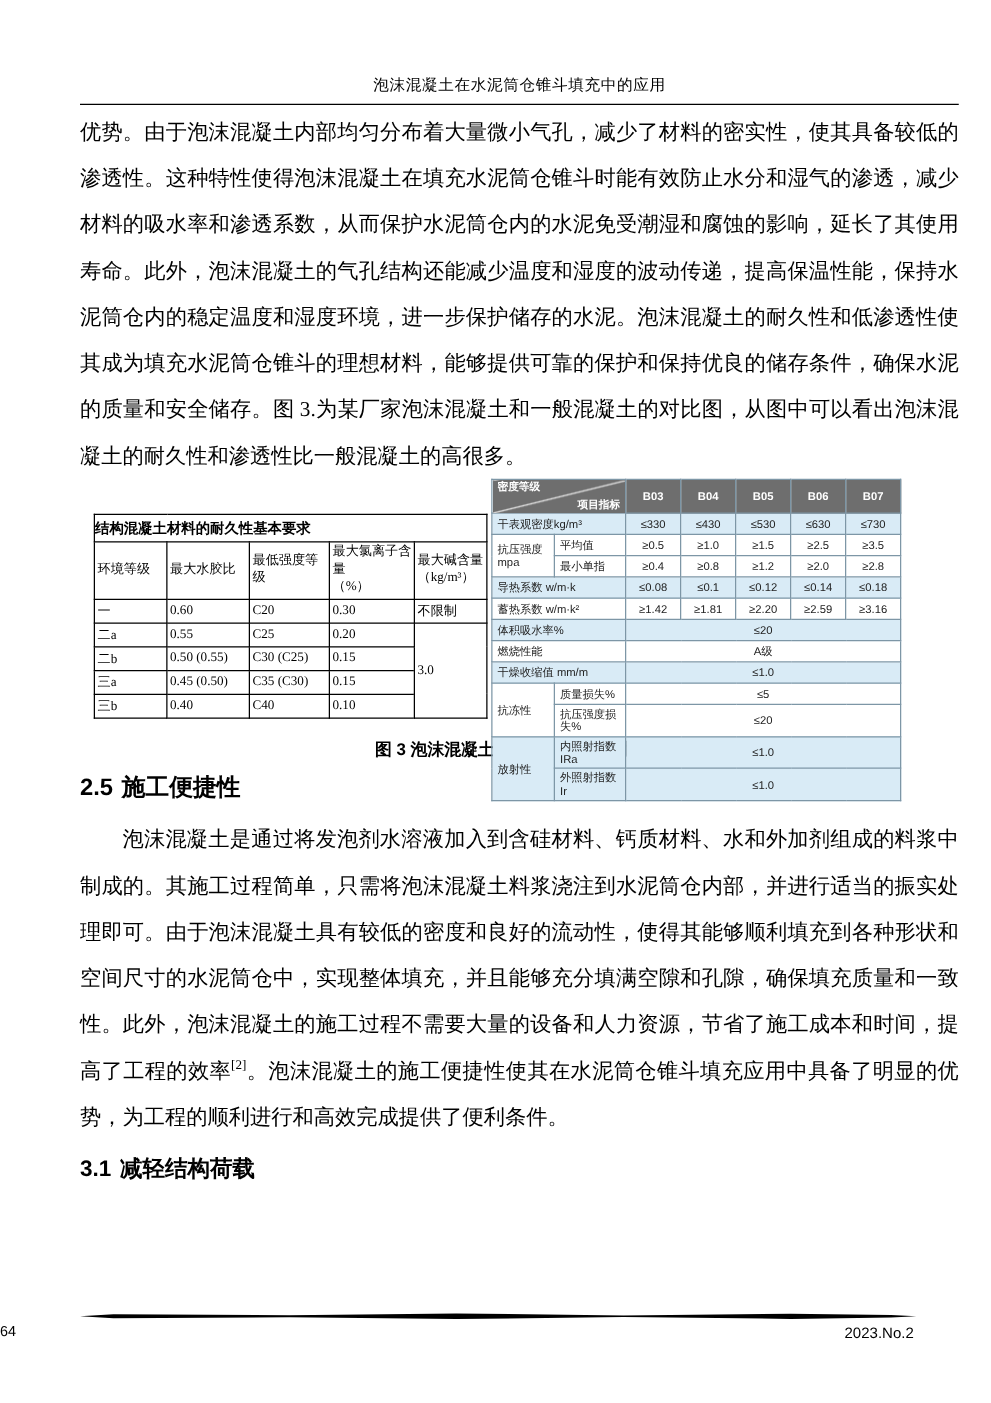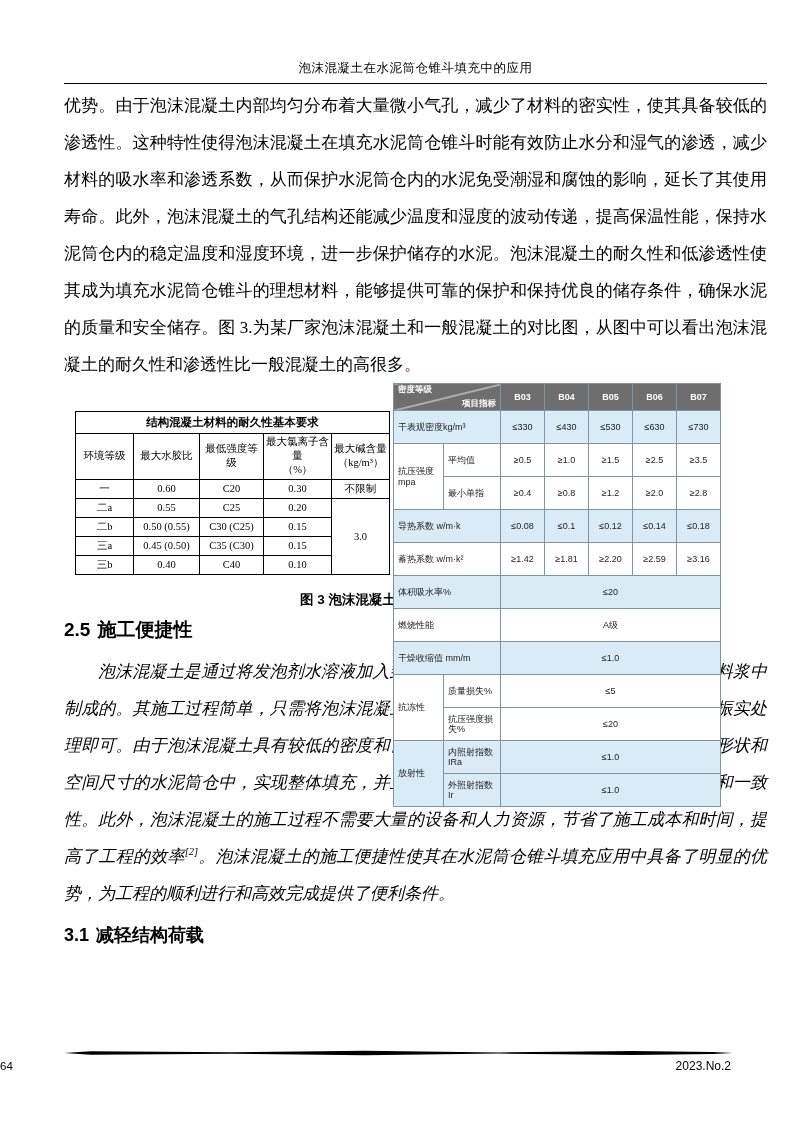"结构混凝土材料的耐久性基本要求" .tbl-left { text-align: center -> left }
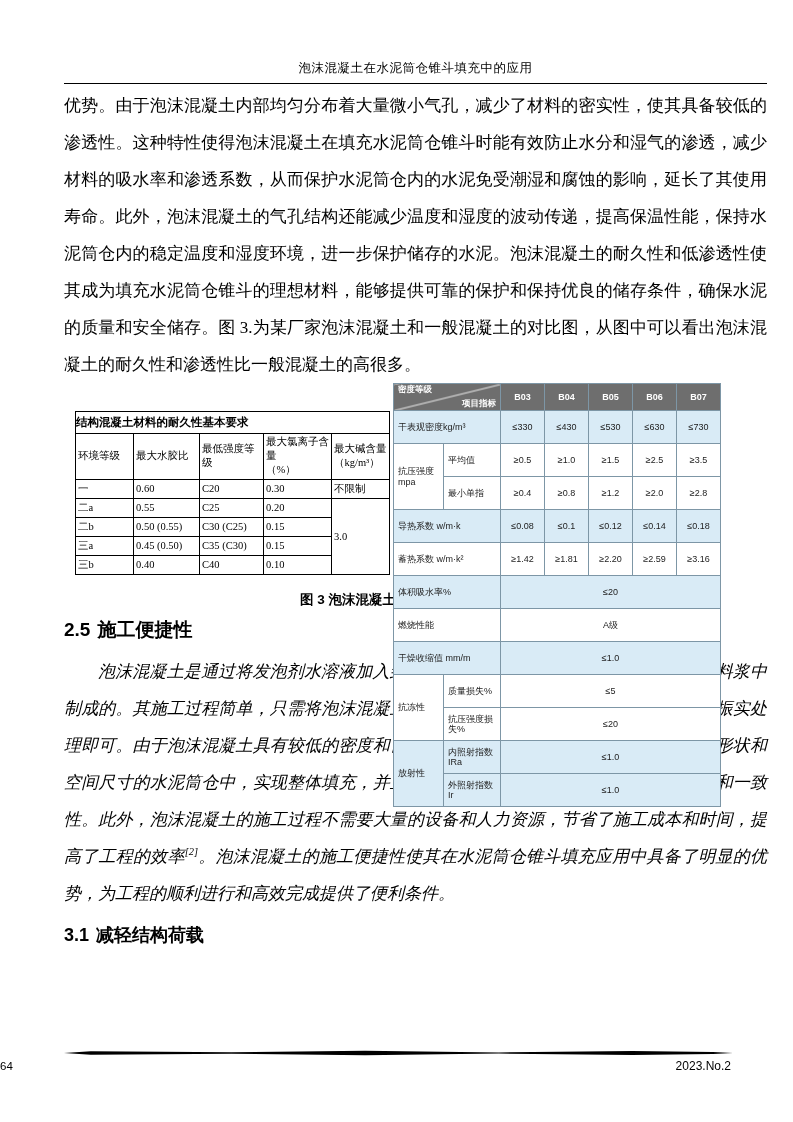"干表观密度kg/m³" .tbl-right td { height: 33px -> 17px }
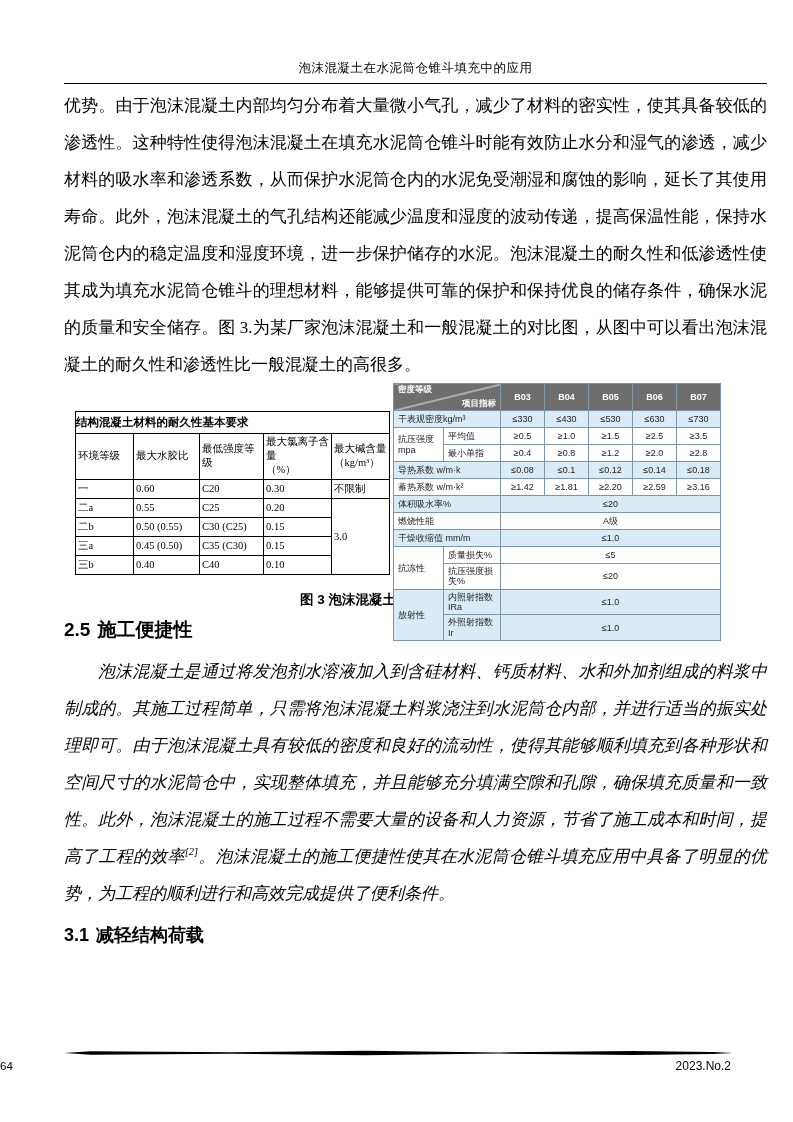"泡沫混凝土是通过将发泡剂水溶液加入到含硅材料、钙质材料、水和外加剂组成的料浆中制" .indent { font-style: italic -> none }
